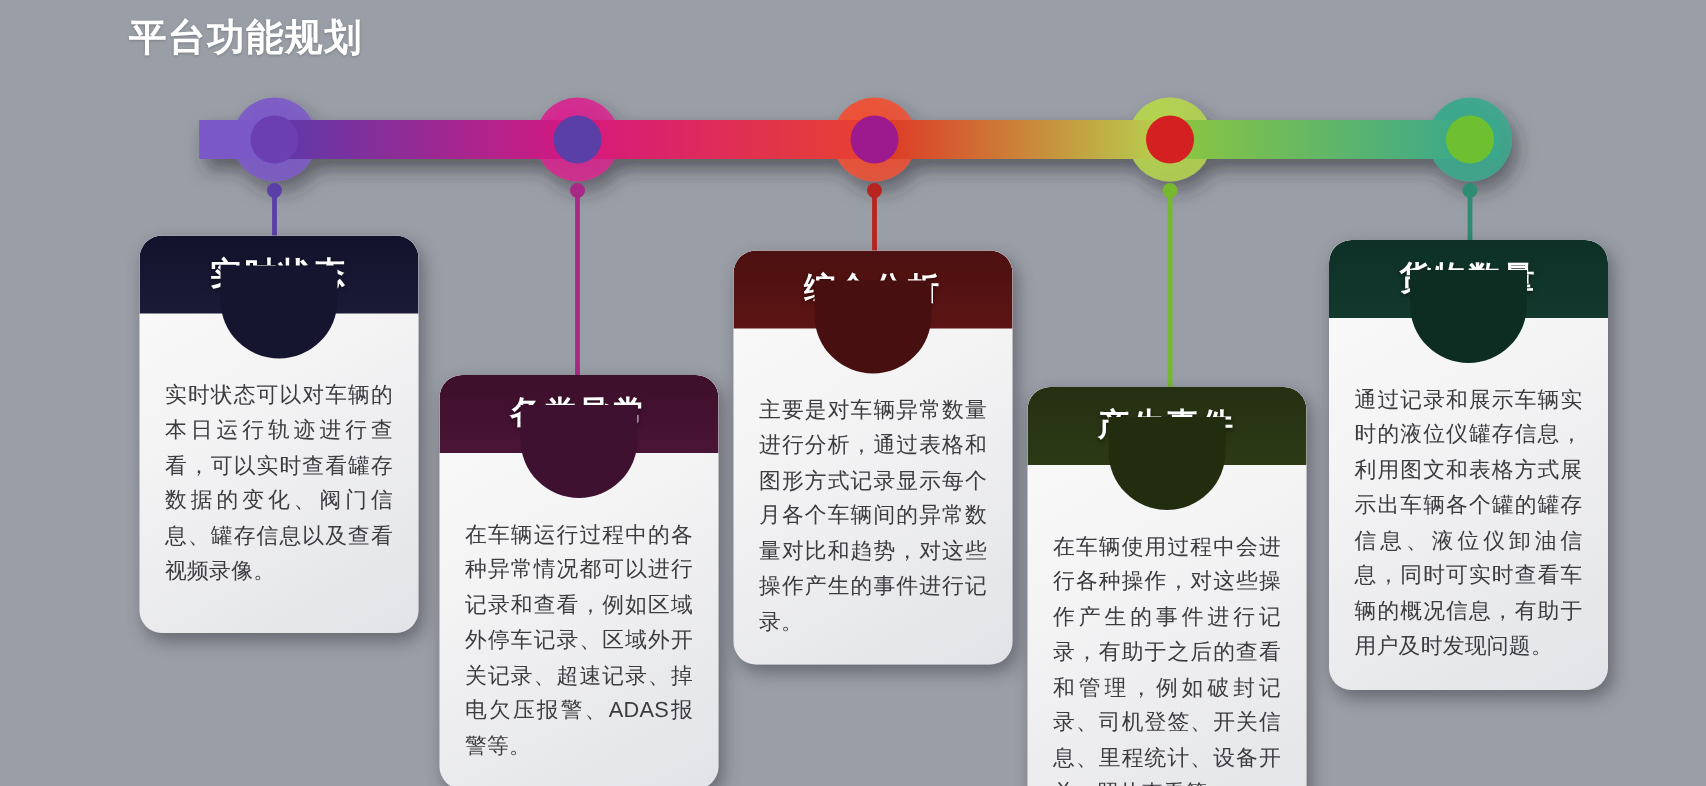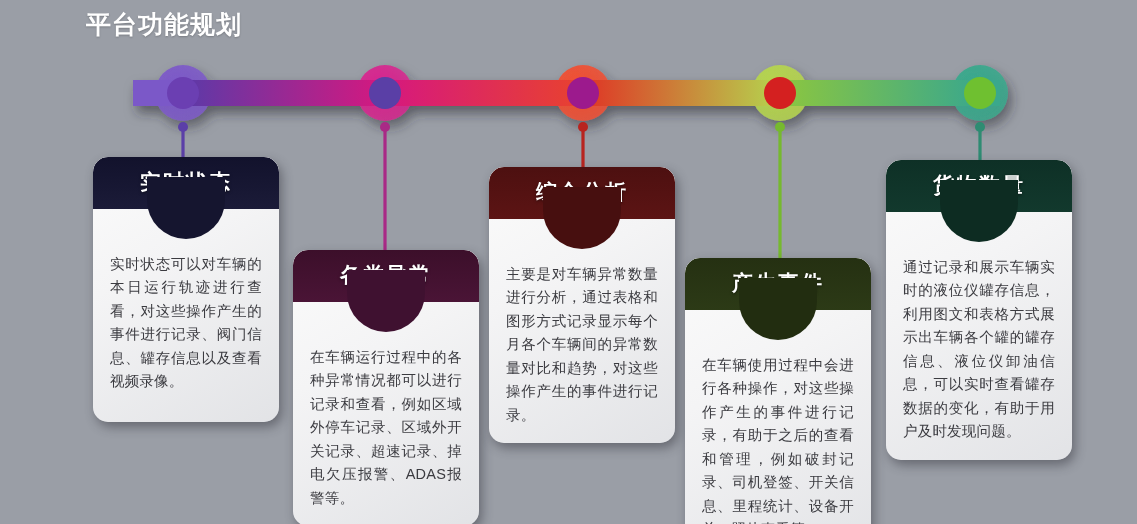"实时状态可以对车辆的本日运行轨迹进行查看，对这些操作产生的事件进行记录、阀门信息" div.card-body { text: 对这些操作产生的事件进行记录 -> 可以实时查看罐存数据的变化 }
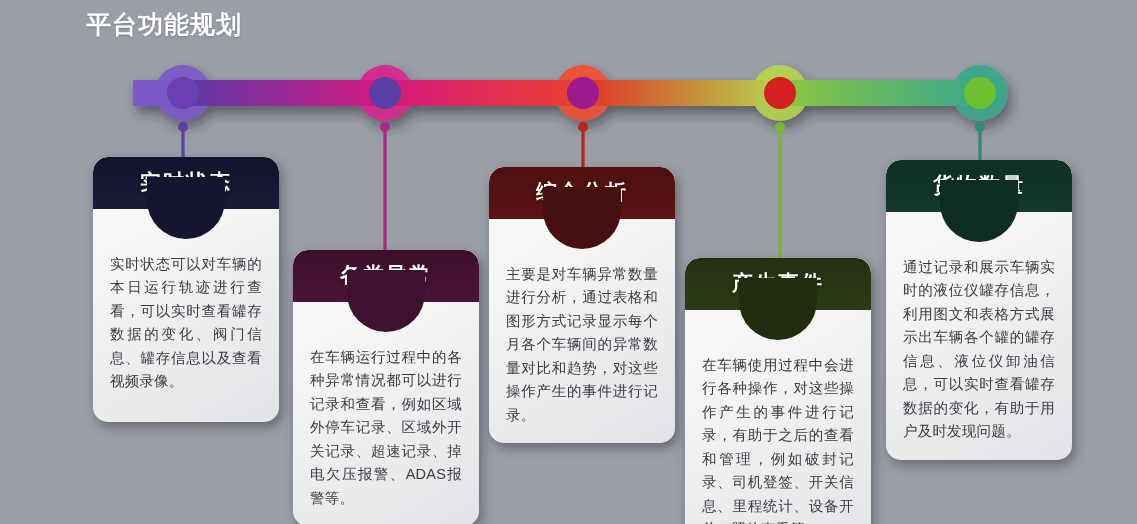"通过记录和展示车辆实时的液位仪罐存信息，利用图文和表格方式展示出车辆各个罐的罐存" div.card-body { text: 可以实时查看罐存数据的变化 -> 同时可实时查看车辆的概况信息 }
